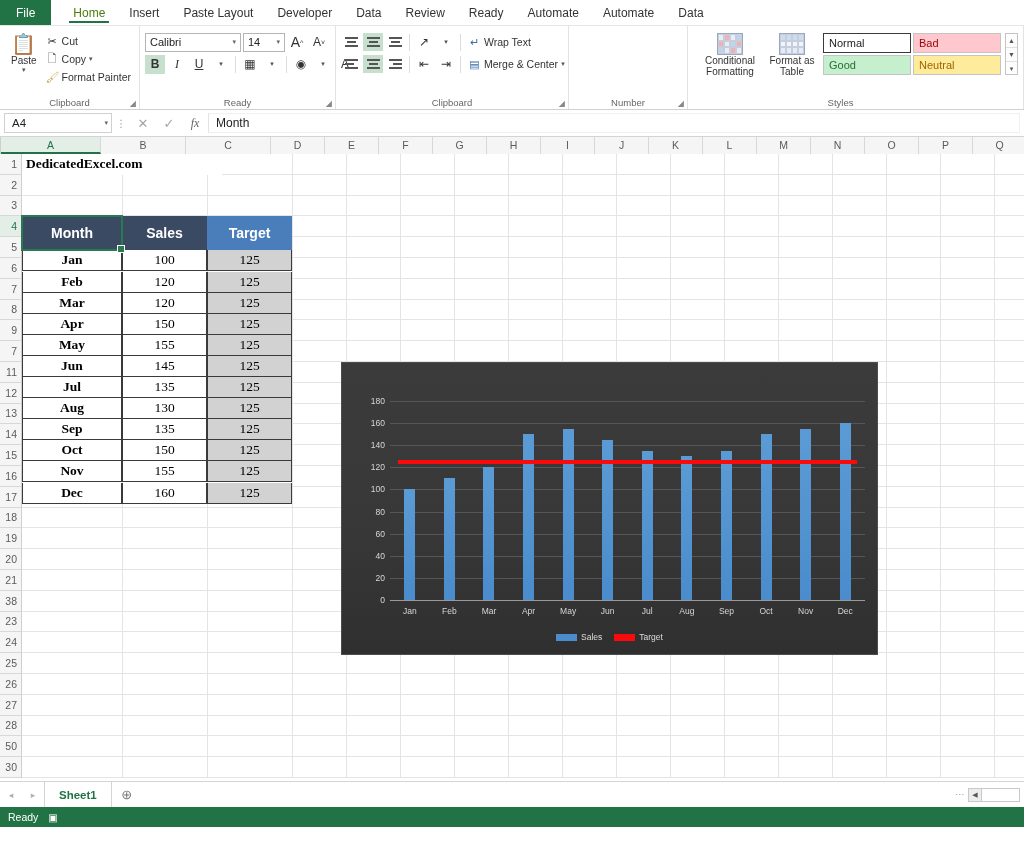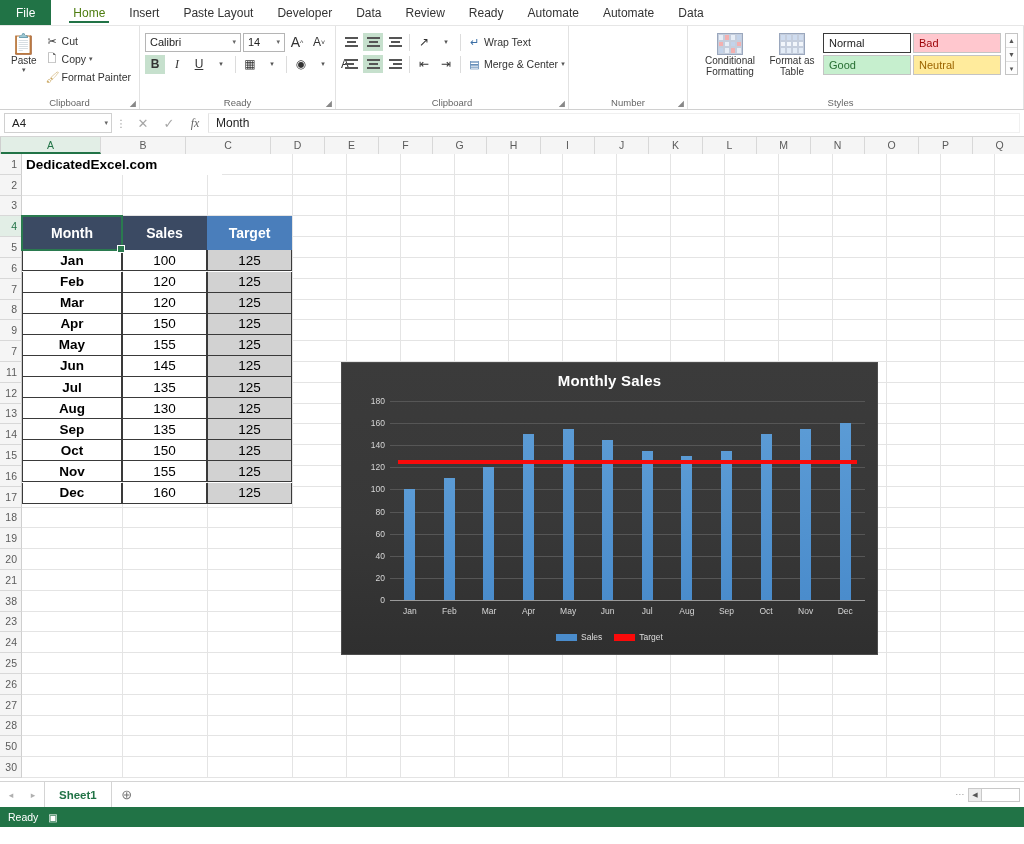"DedicatedExcel.com" .cell { font-family: none -> Liberation Serif, serif }
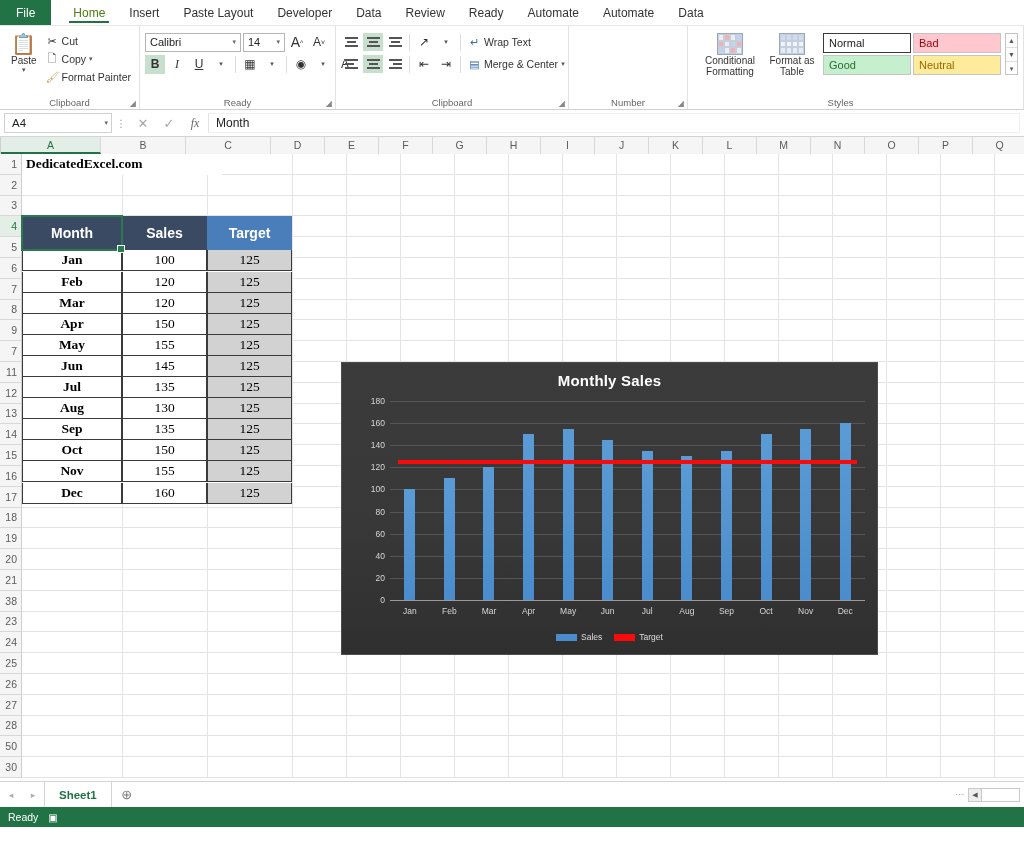"Monthly Sales" div { html: <div>Monthly Sales</div> -> none }
